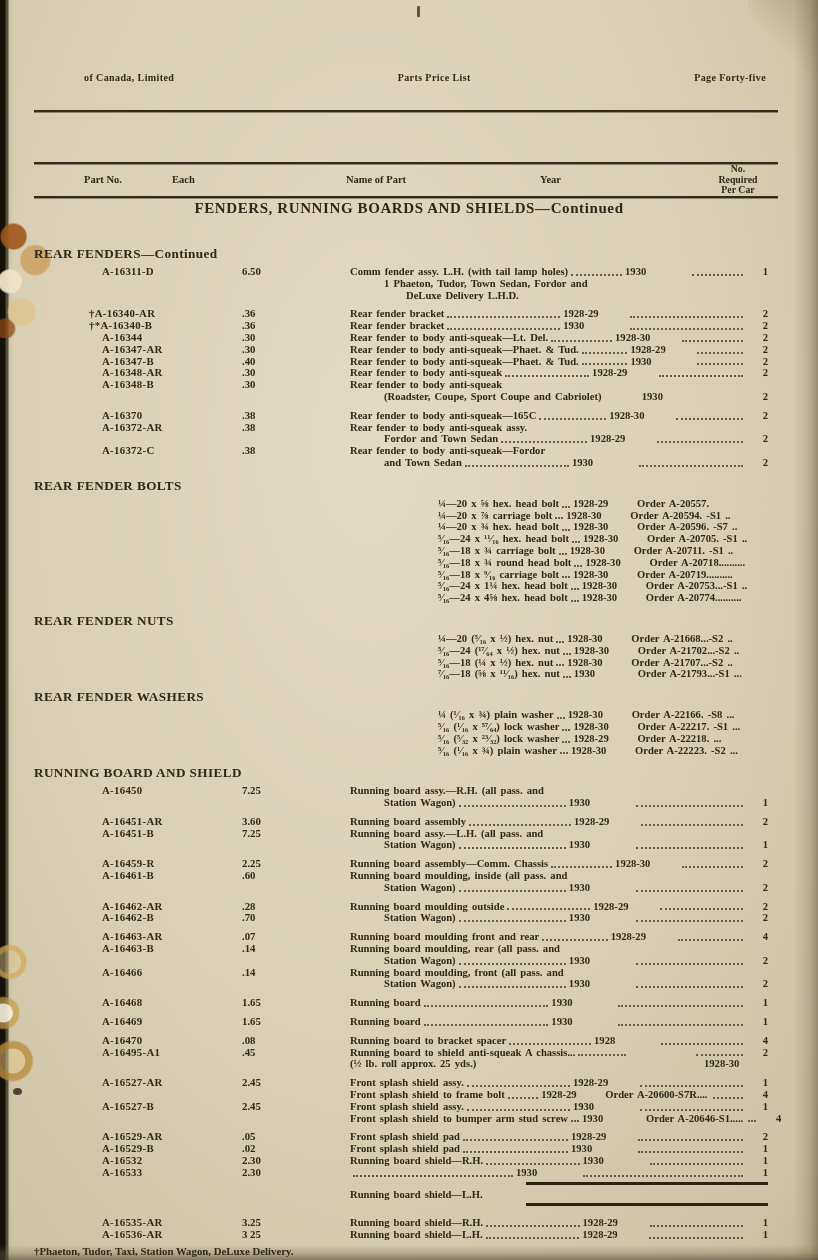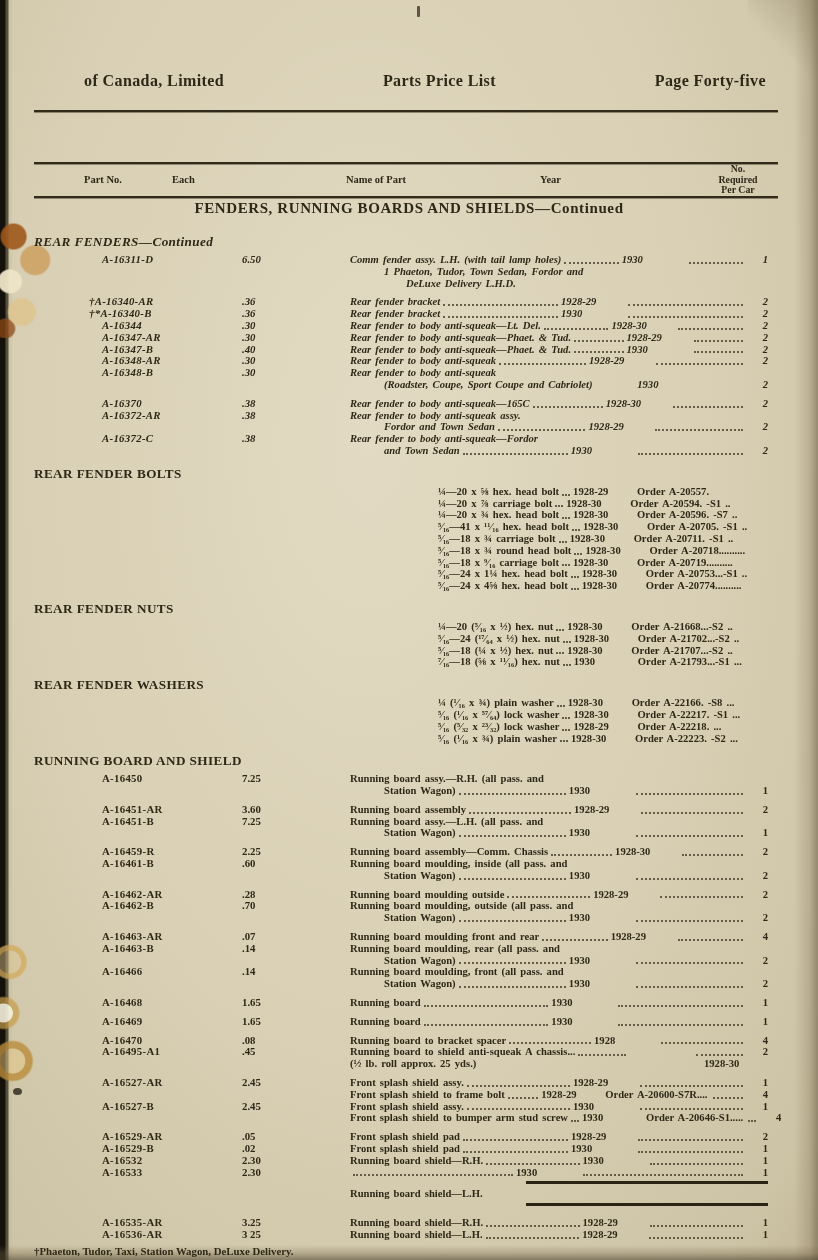"of Canada, Limited" .masthead { font-size: 16px -> 10px }
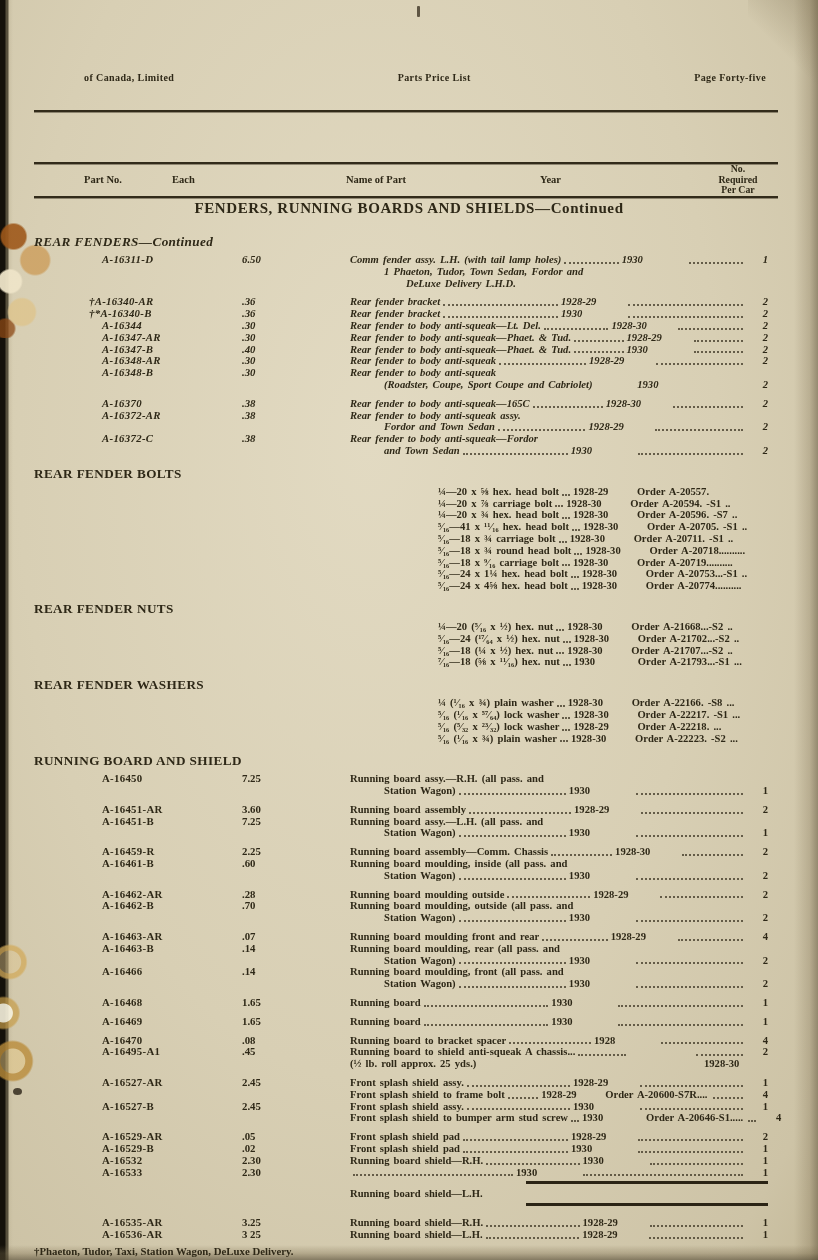"REAR FENDERS—Continued" .section:first-child { font-style: italic -> none; margin-top: 0 -> 12px }
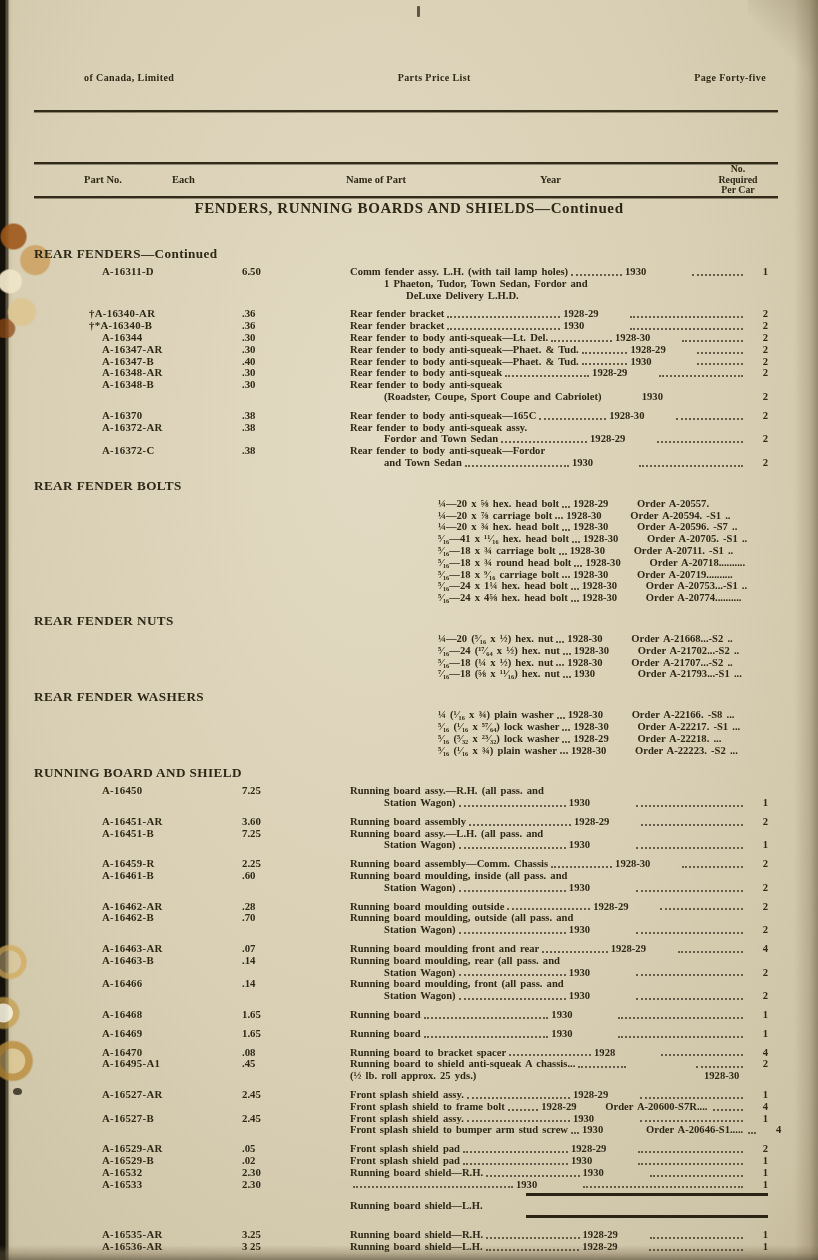"⁵⁄₁₆—41 x ¹¹⁄₁₆ hex. head" span.t { text: 41 -> 24 }
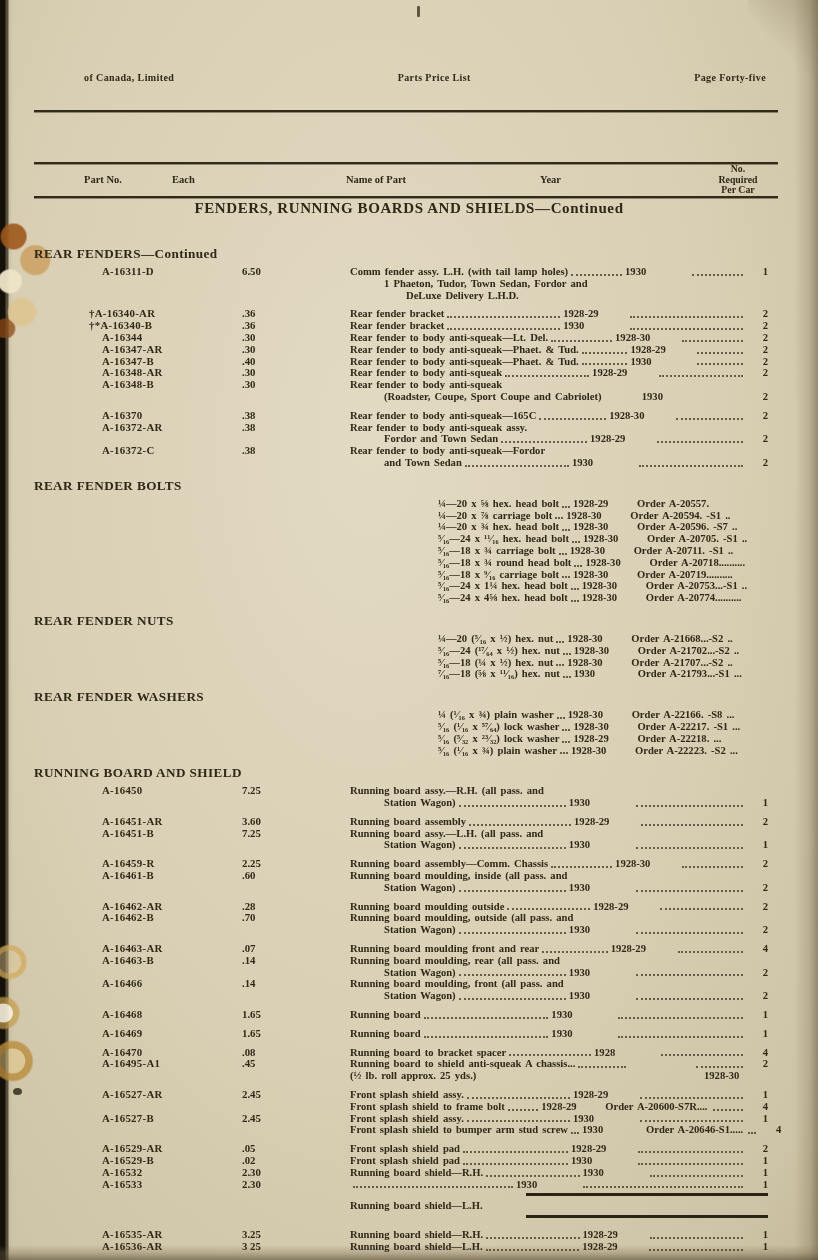"Running board moulding, outside (all" div.dline { html: <div> <span>Running board moulding, outside (all pass. and</span> </div> -> none }
